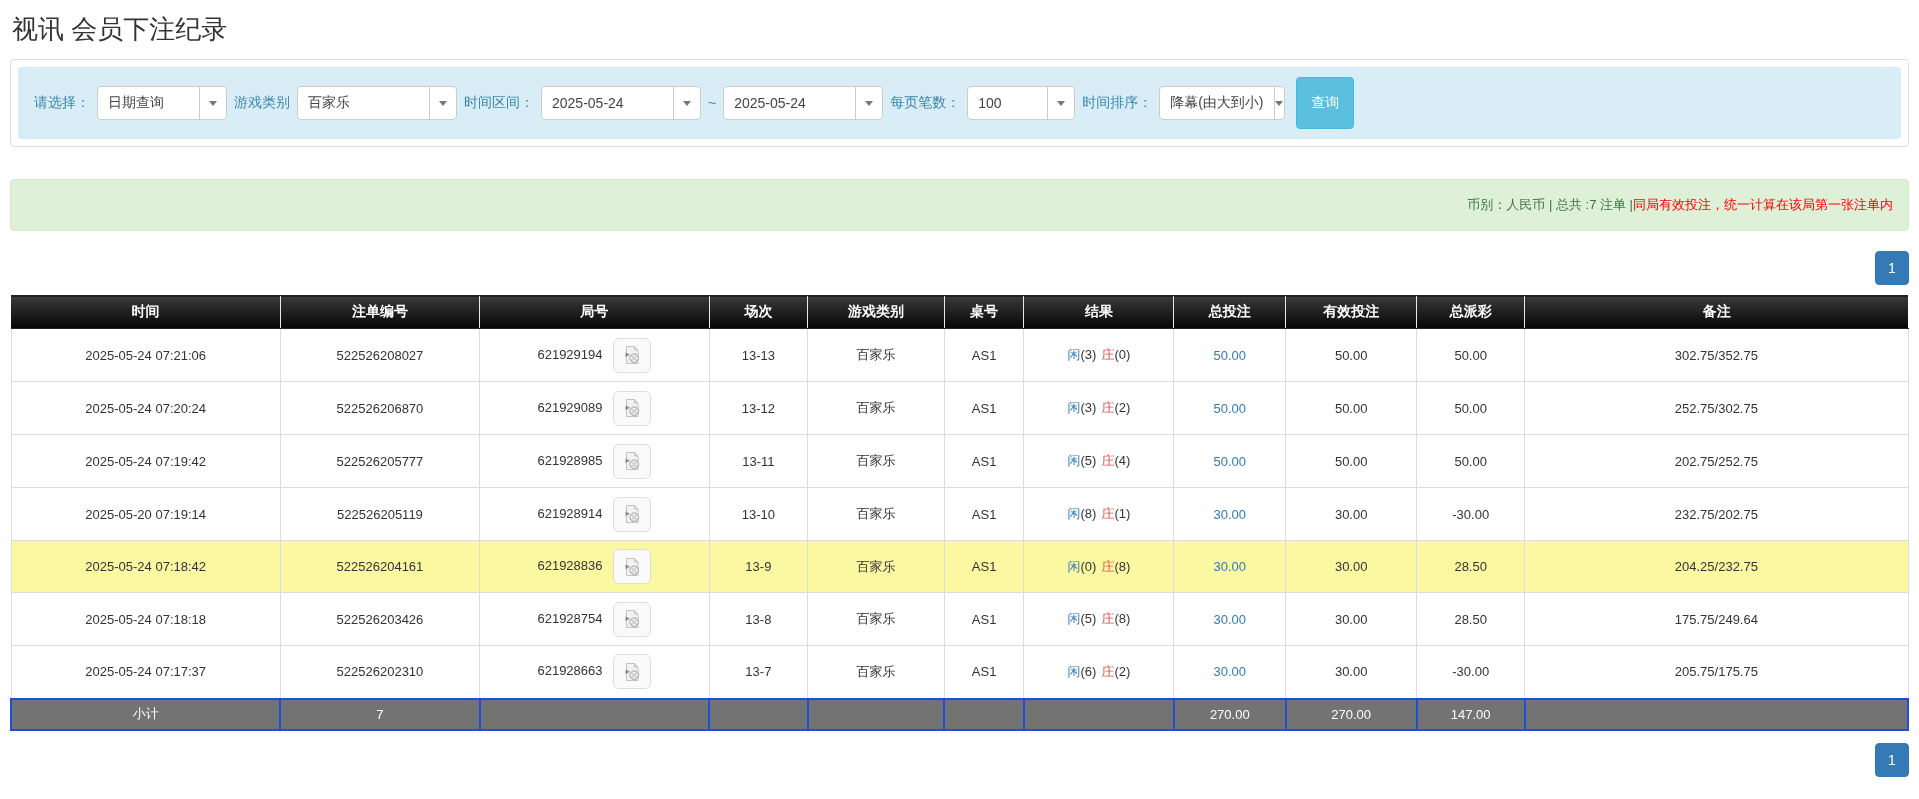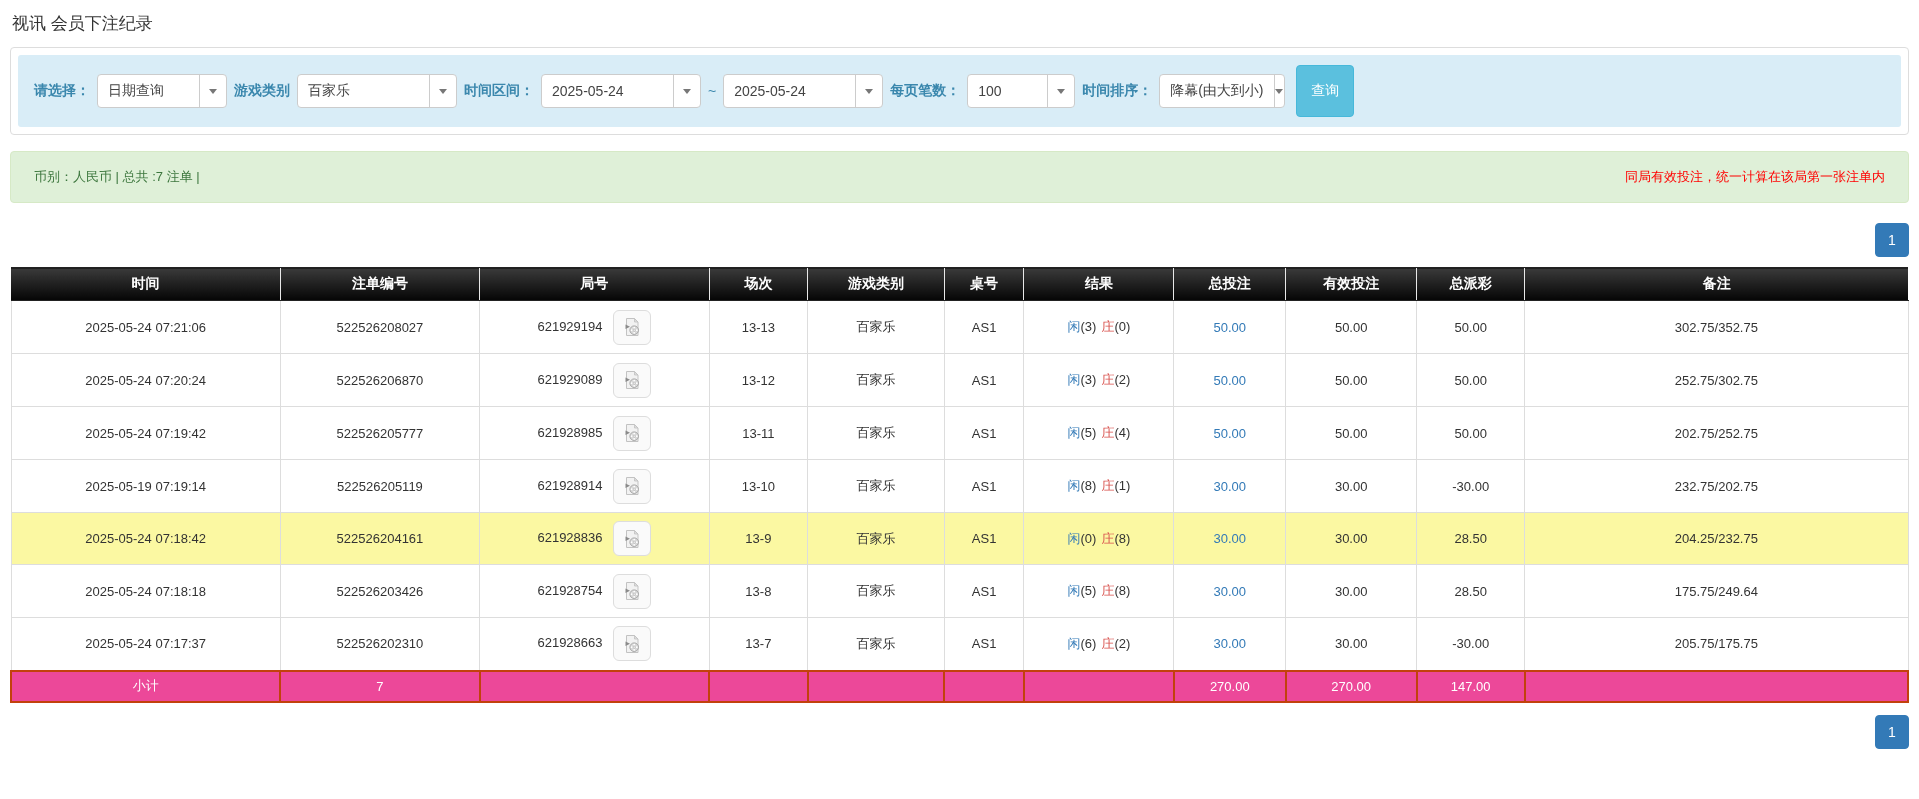"视讯 会员下注纪录" .page-title { font-size: 17px -> 26px }
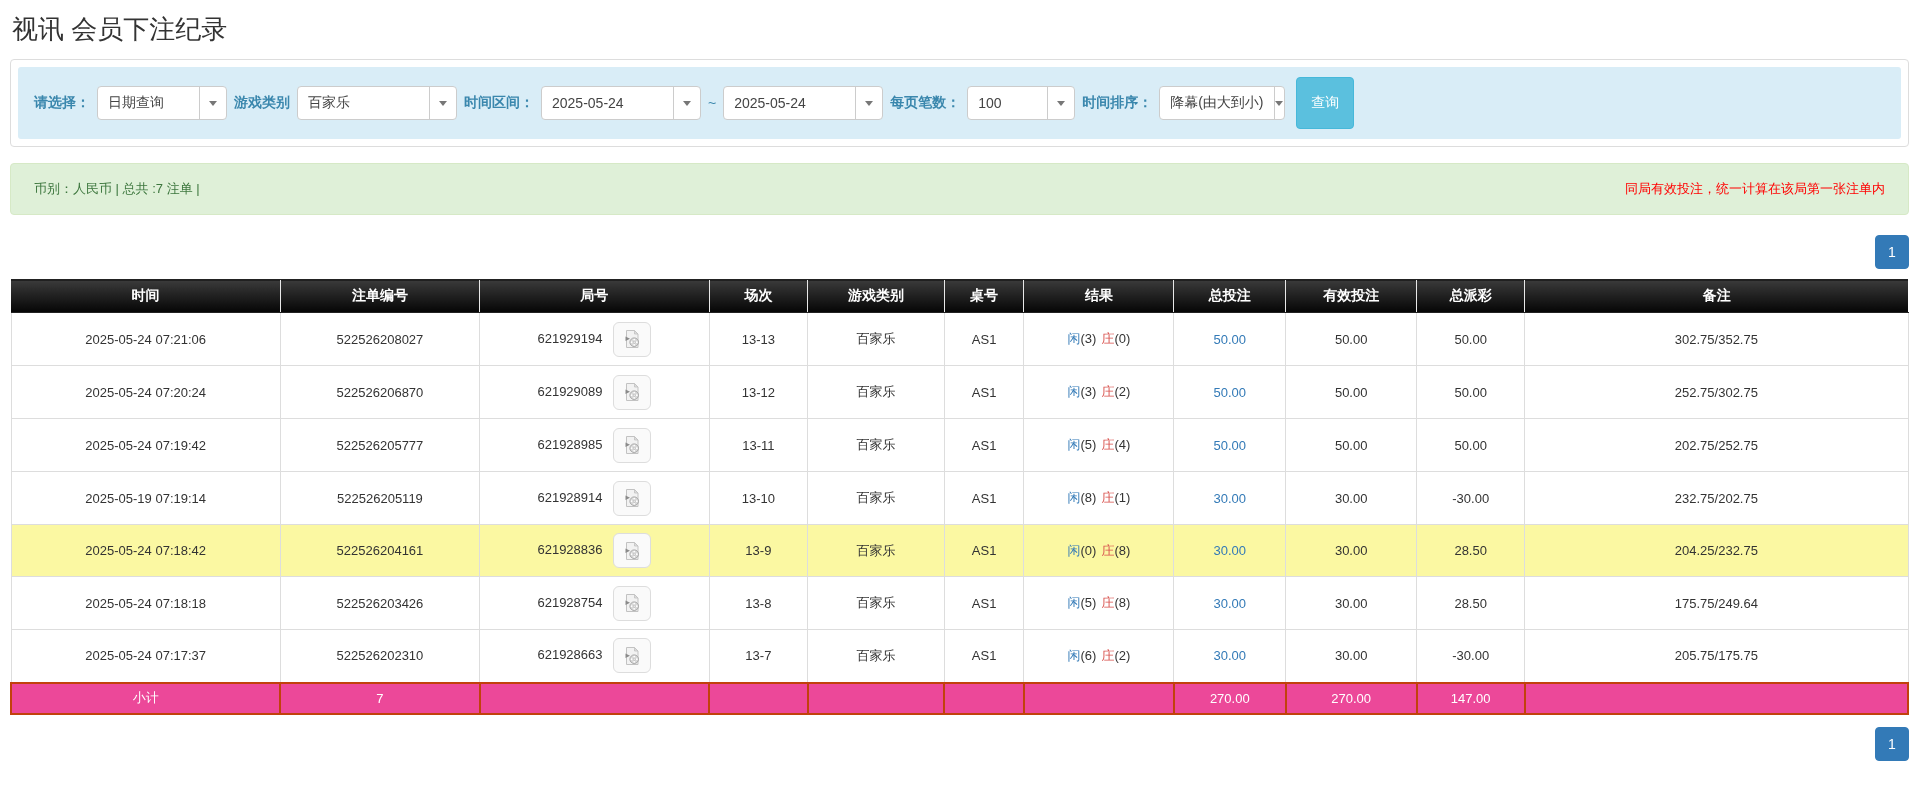"请选择：" .filter-label { font-weight: bold -> normal }
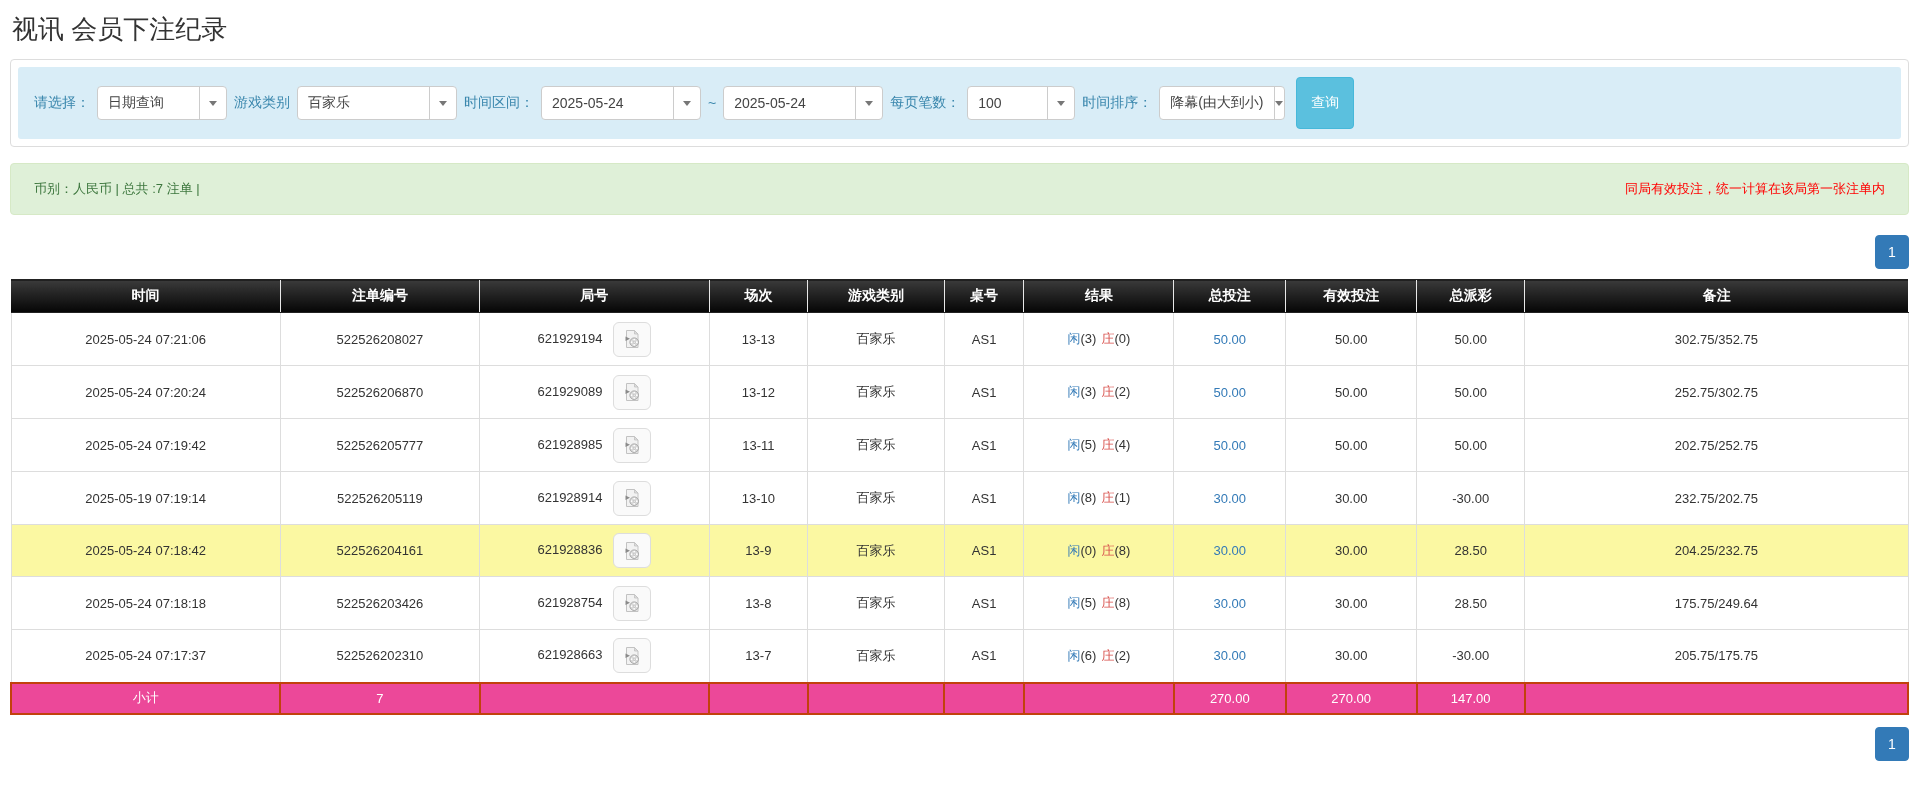"币别：人民币 | 总共 :7 注单" .summary-bar { justify-content: space-between -> flex-end; margin-top: 16px -> 32px; padding: 16px 23px -> 16px 15px }
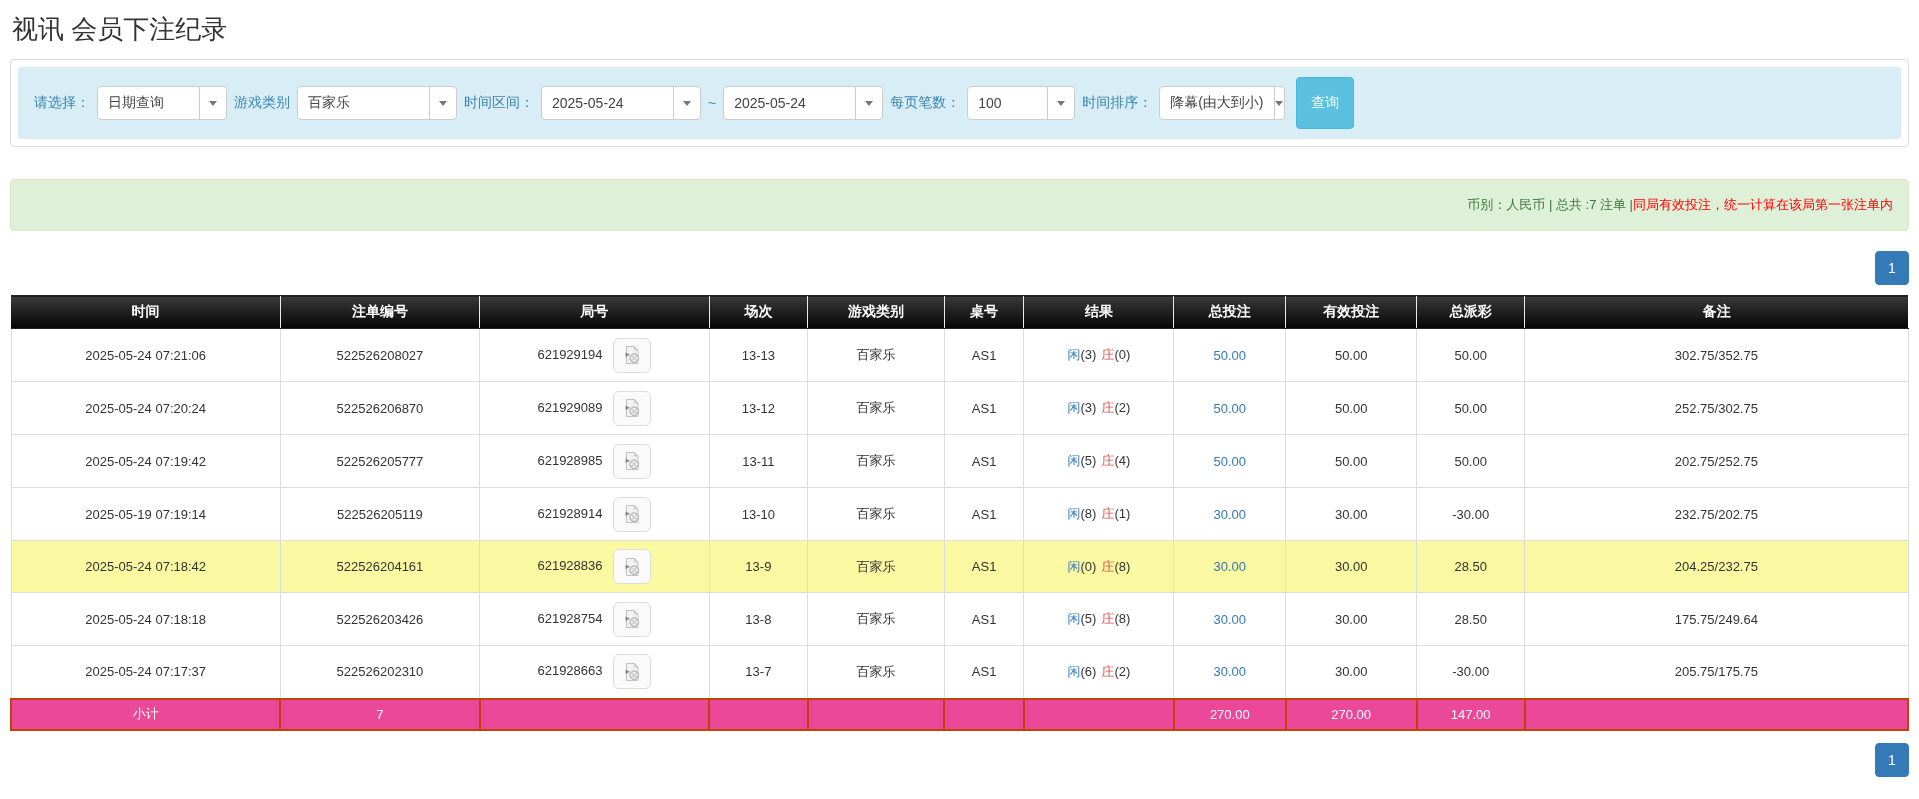"2025-05-19 07:19:14" td { text: 2025-05-19 -> 2025-05-20 }
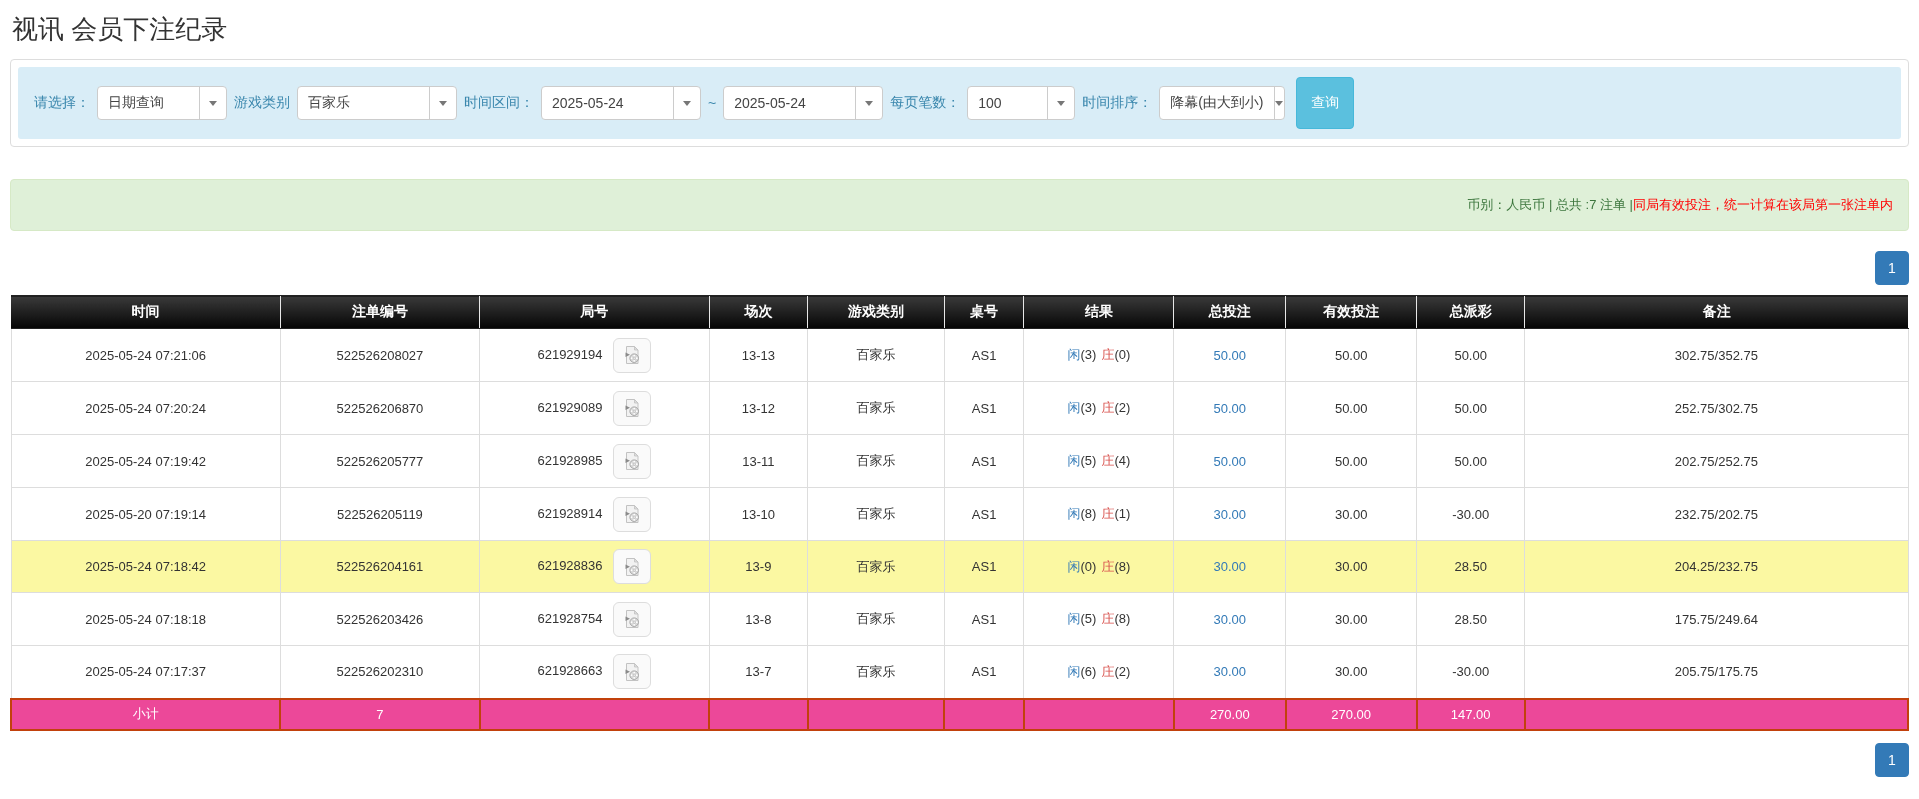"小计" table.records tfoot td { background: #ec4899 -> #737373; border: 2px solid #c2410c -> 2px solid #1d4ed8 }
